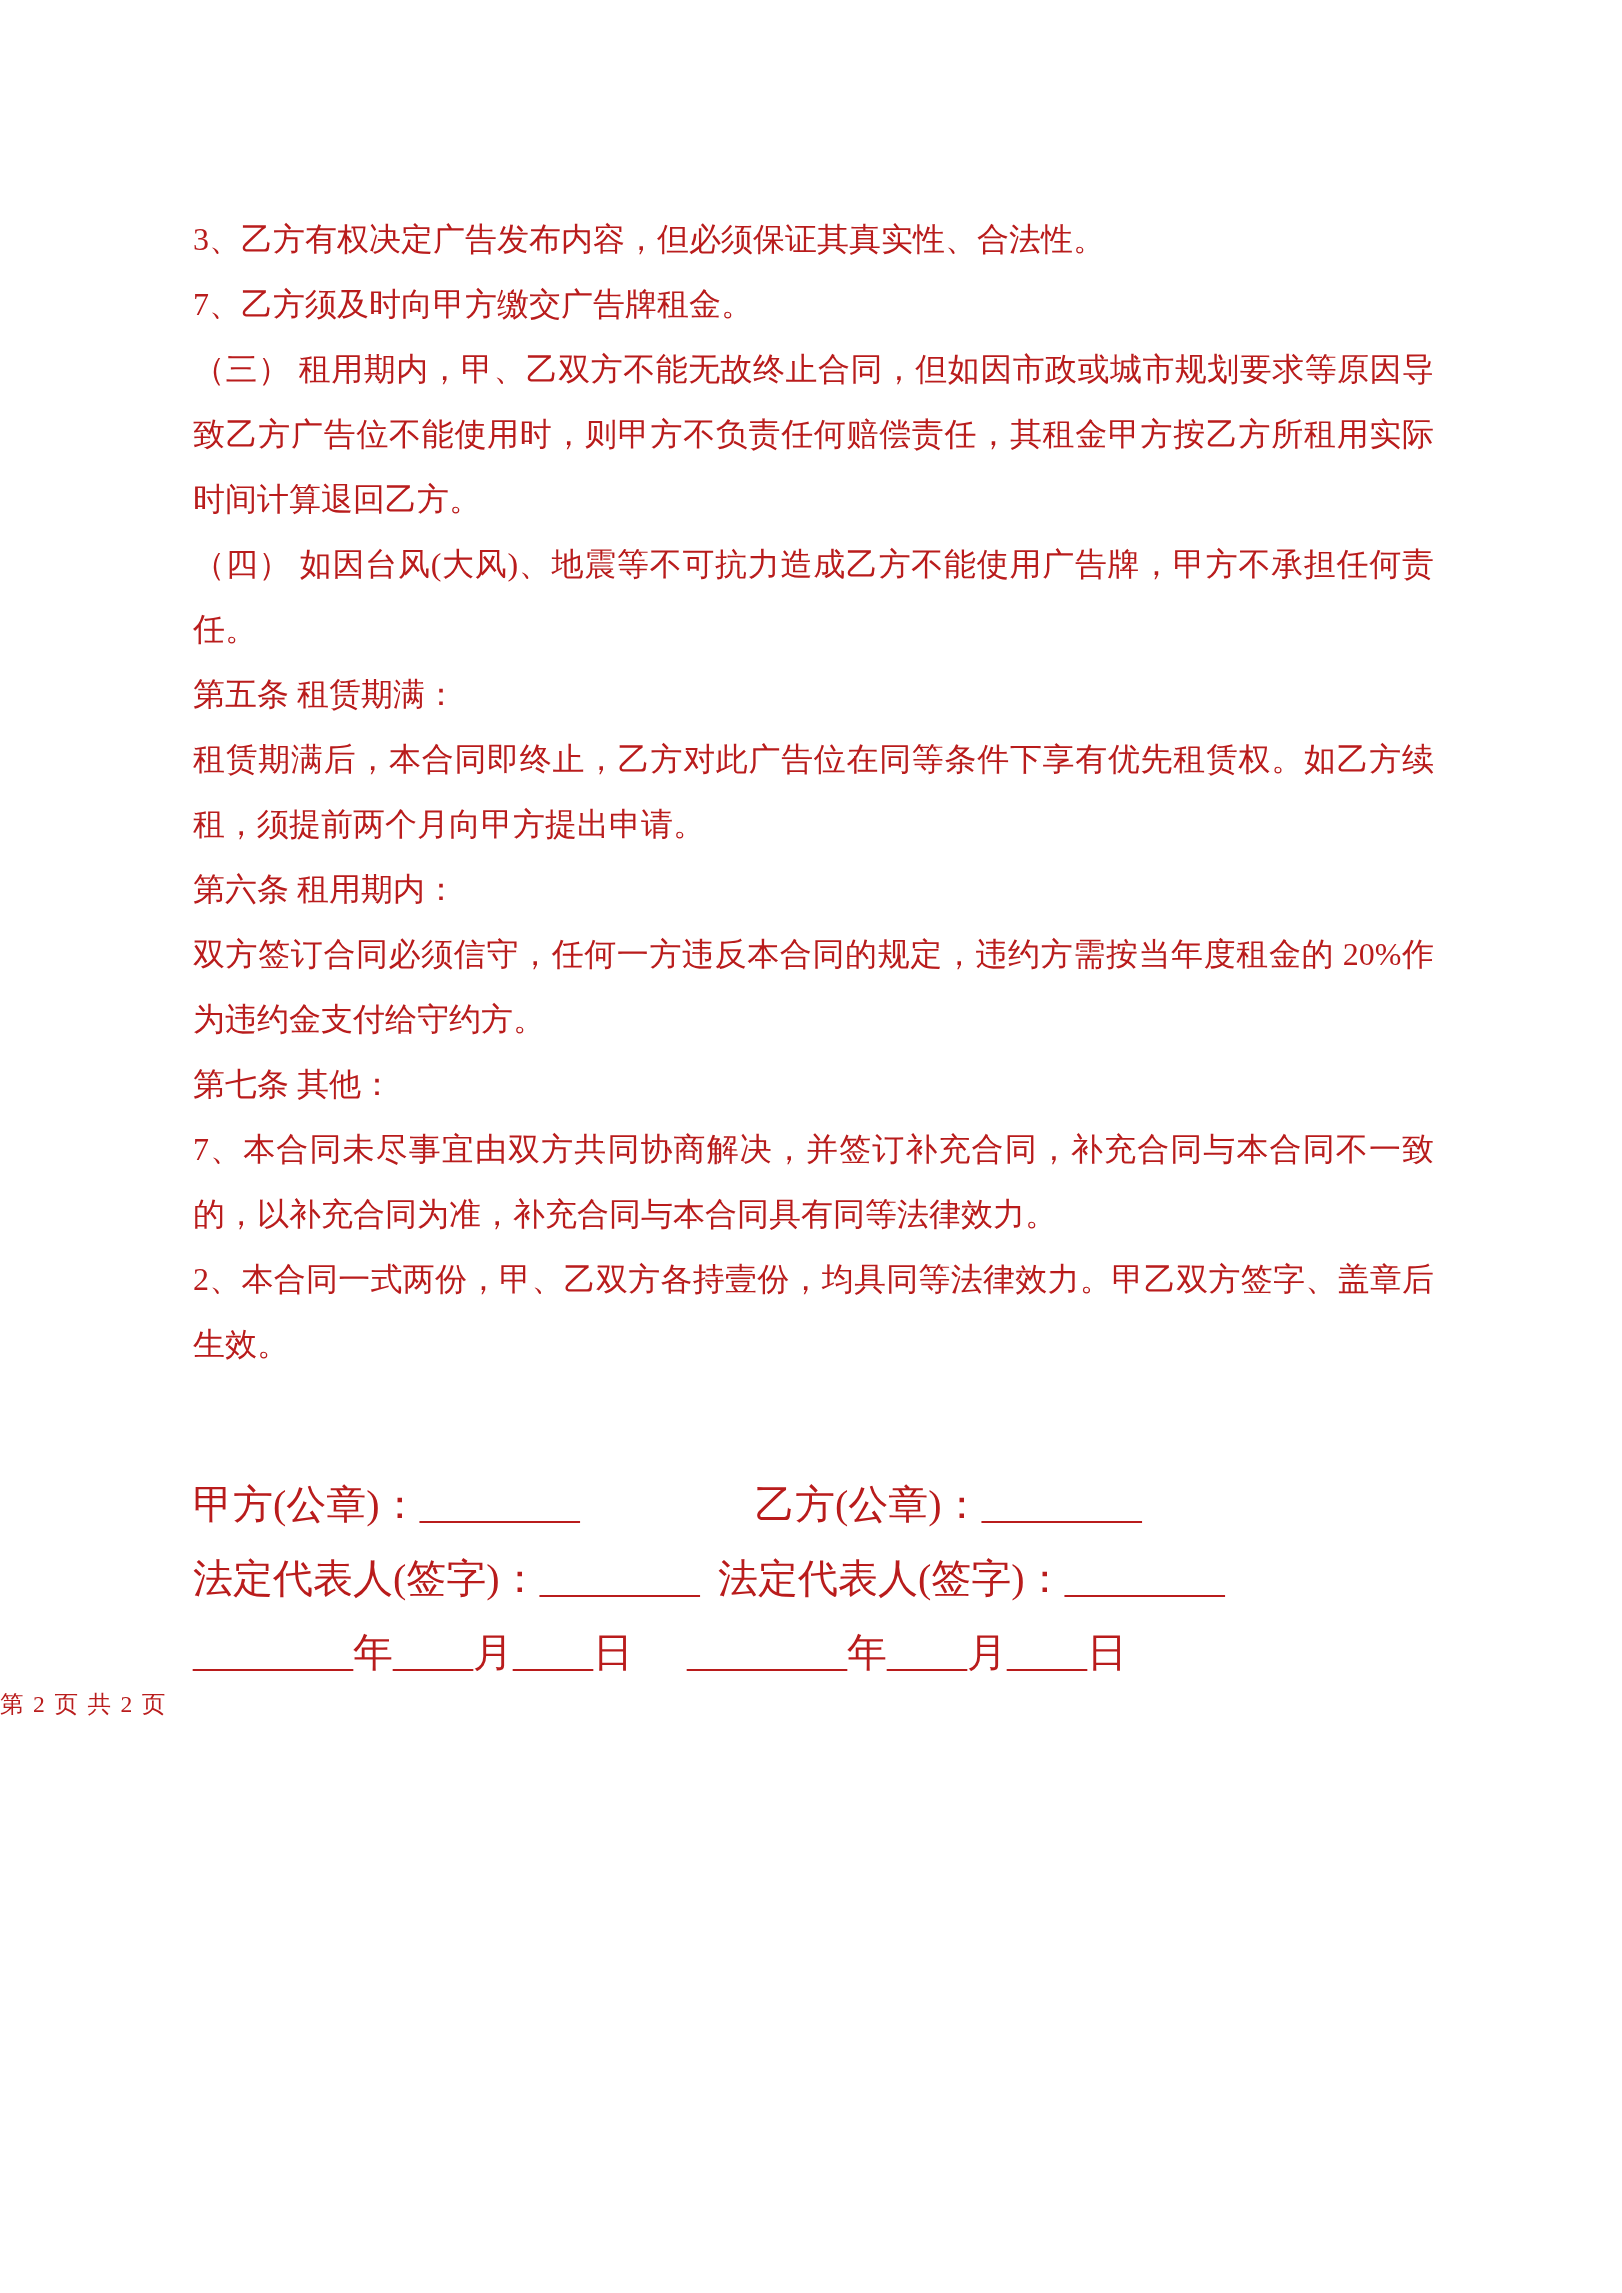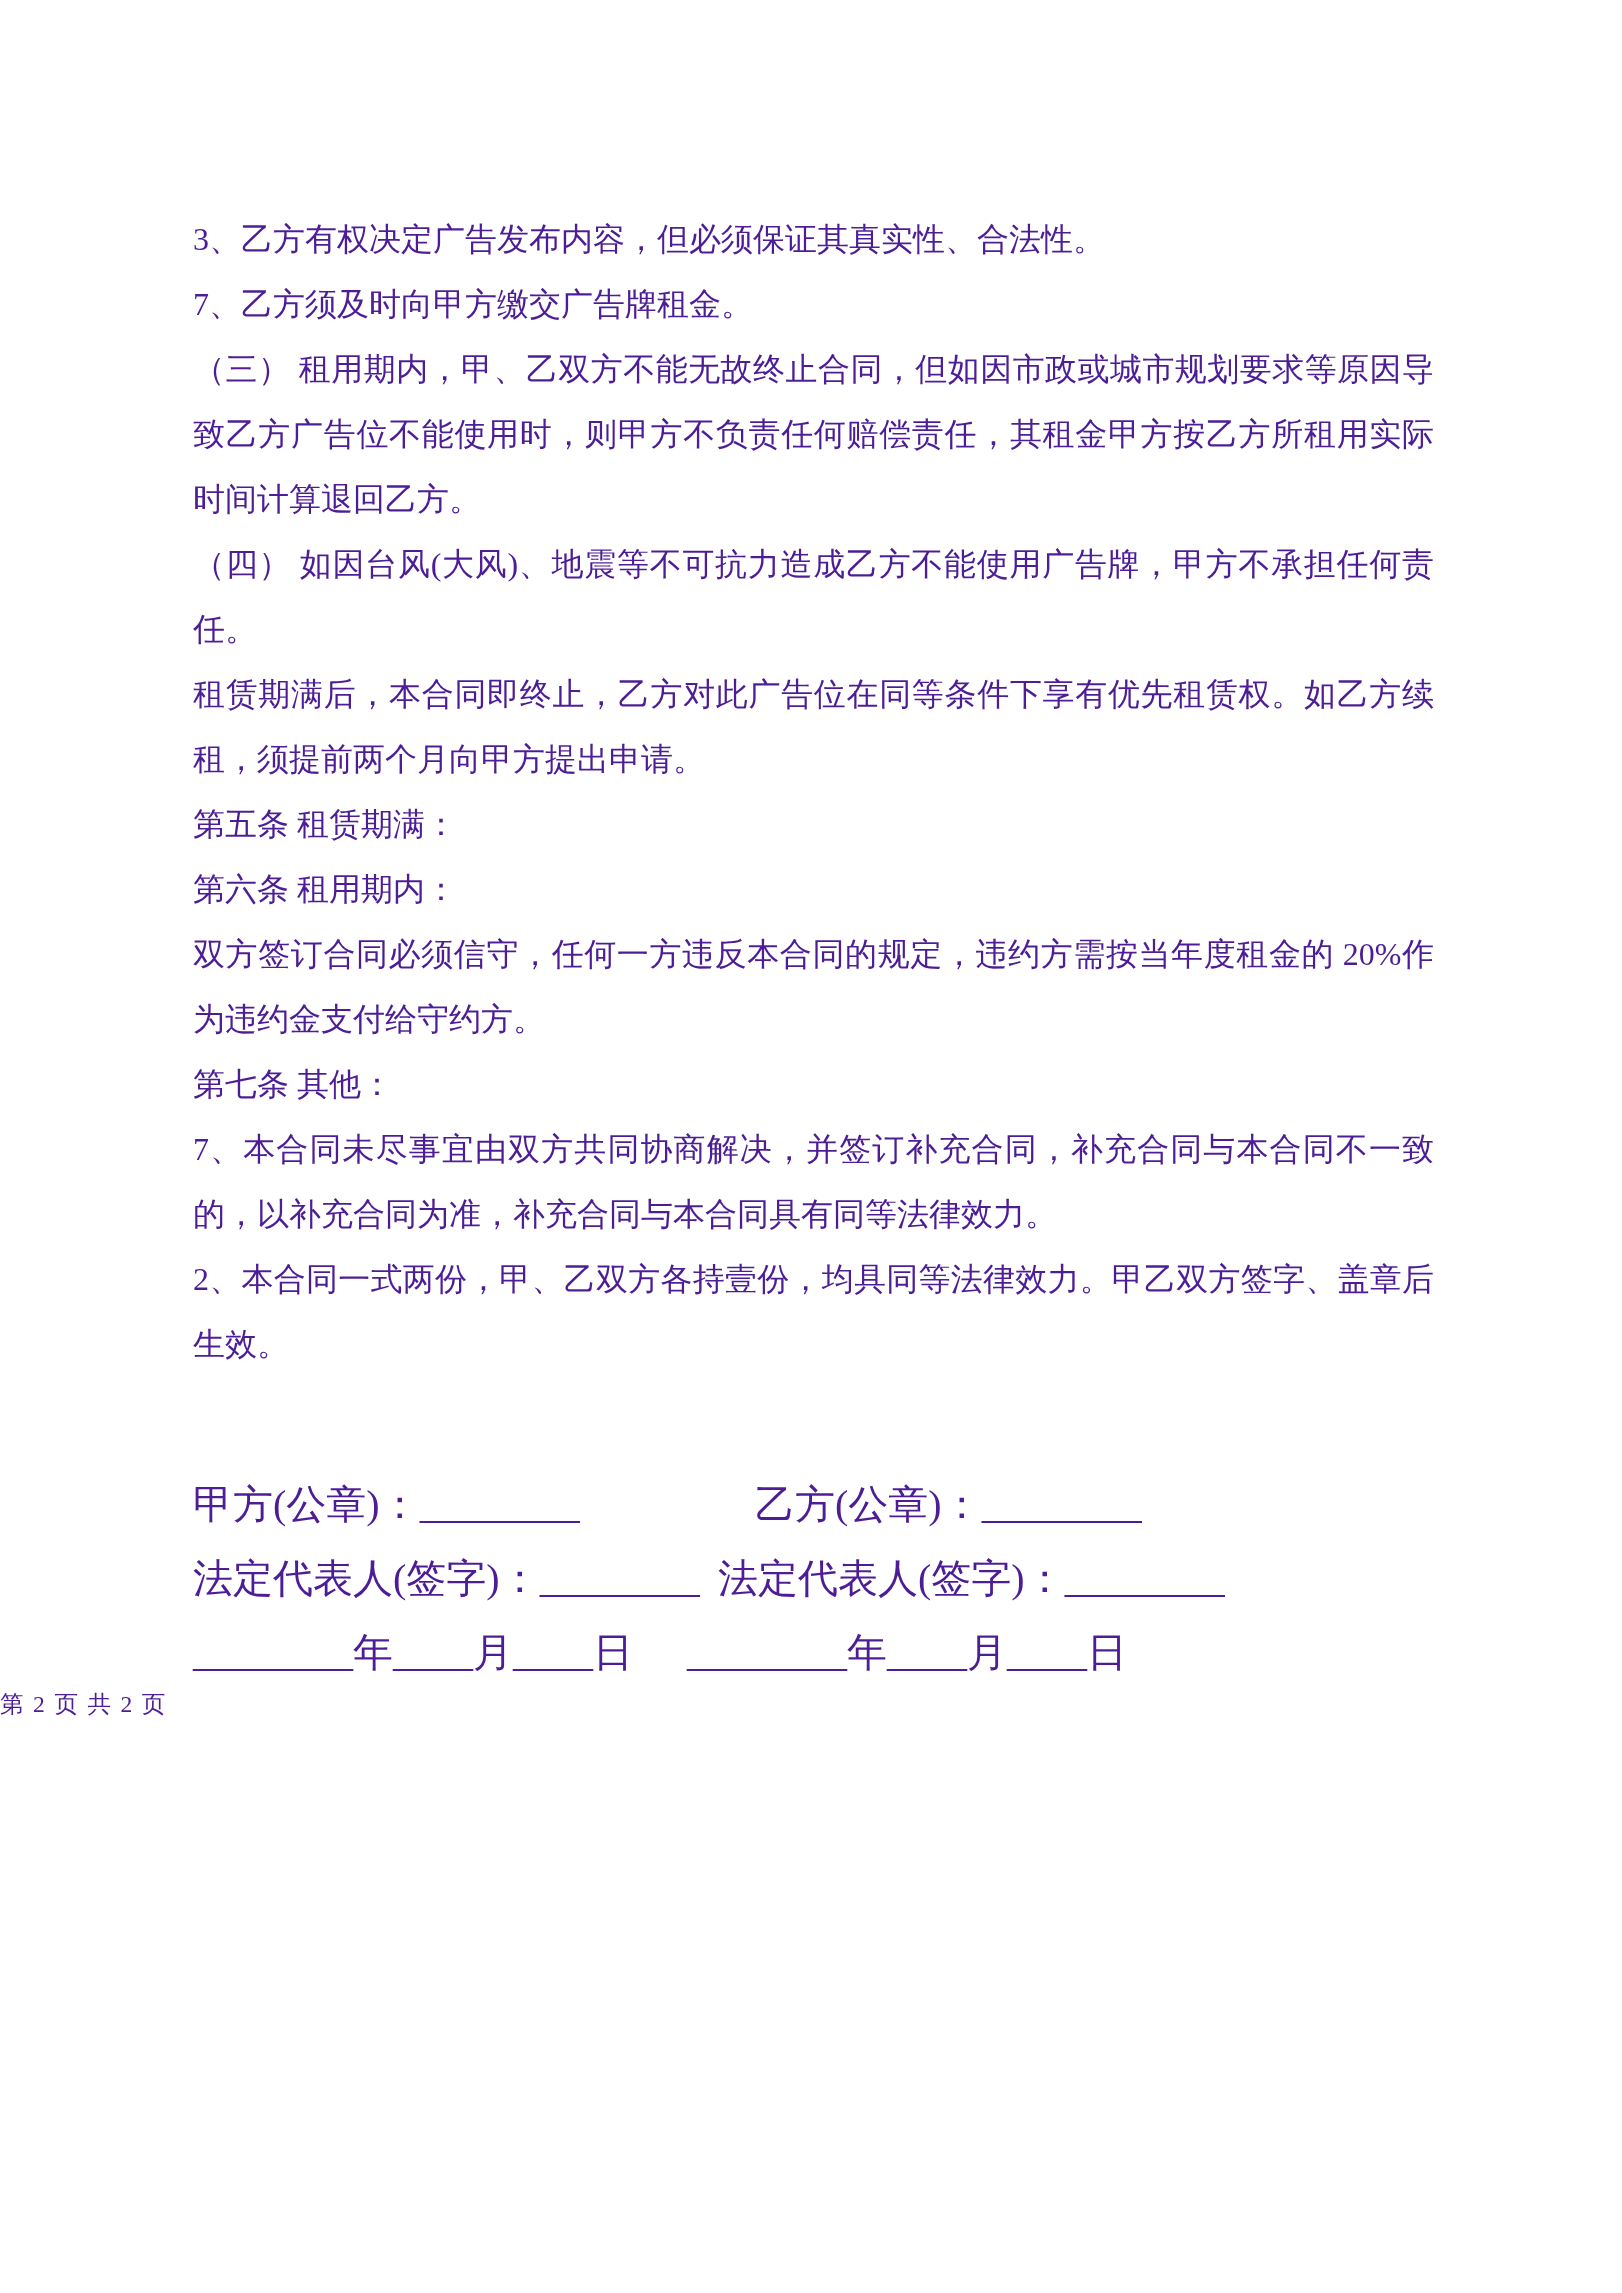"3、乙方有权决定广告发布内容，但必须保证其真实性、合法性。" .page { color: #4c1d95 -> #b91c1c }
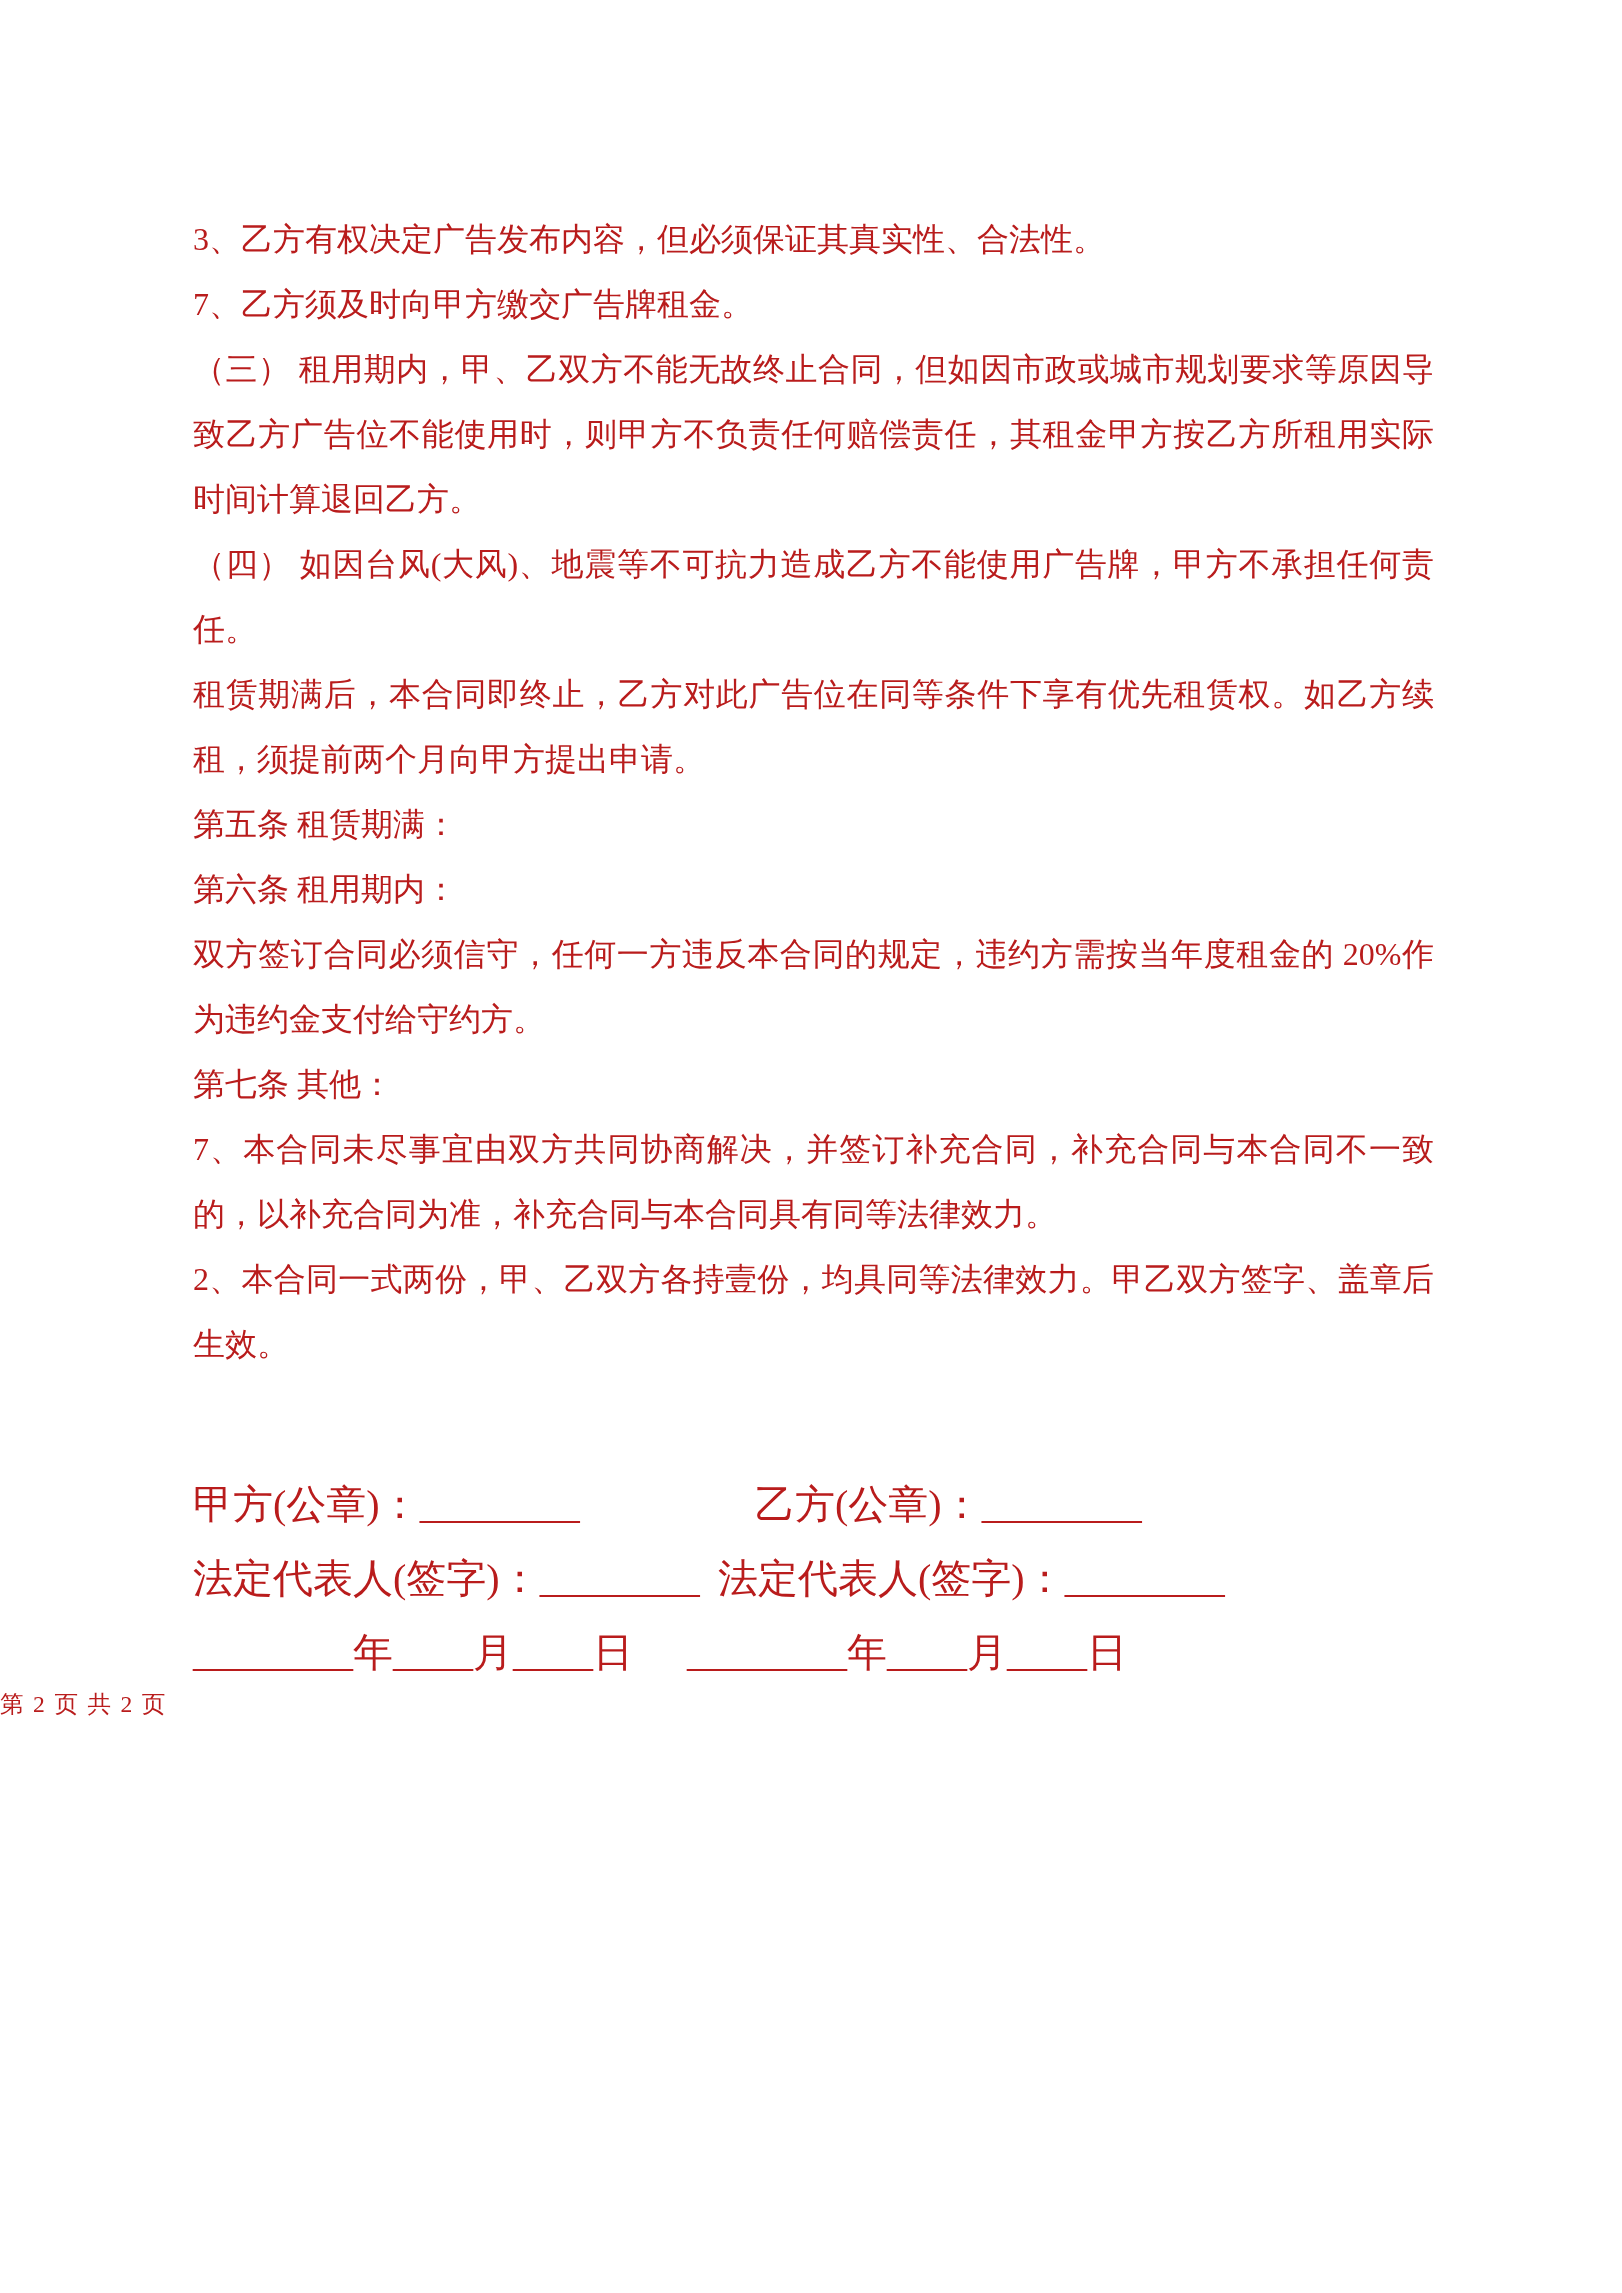"租赁期满后，本合同即终止，乙方对此广告位在同等条件下享有优先租赁权。如乙方续租，" p.doc-line { order: before "第五条 租赁期满：" -> after "第五条 租赁期满：" }
